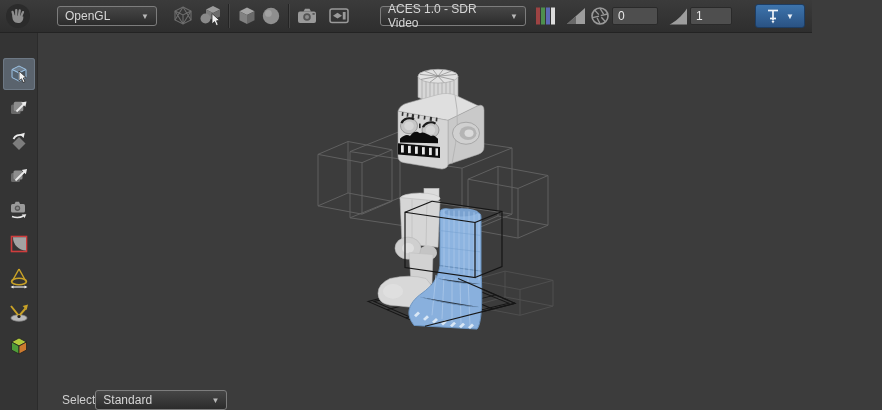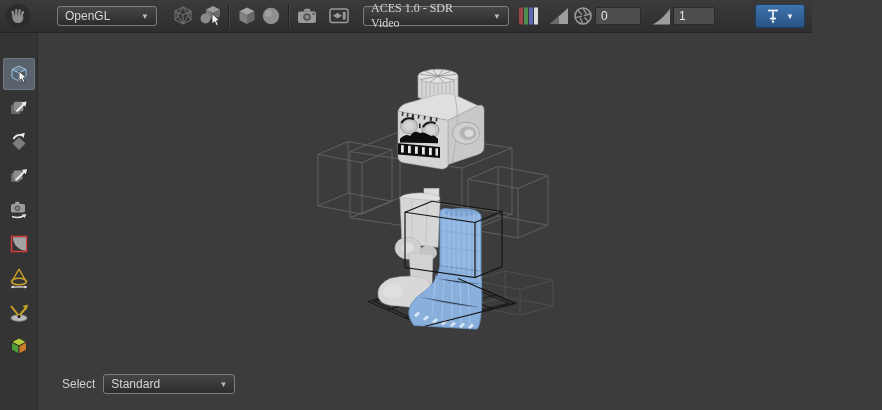"ACES 1.0 - SDR Video" .dd-view { font-family: Liberation Serif, serif -> none; margin-left: 12px -> 29px }
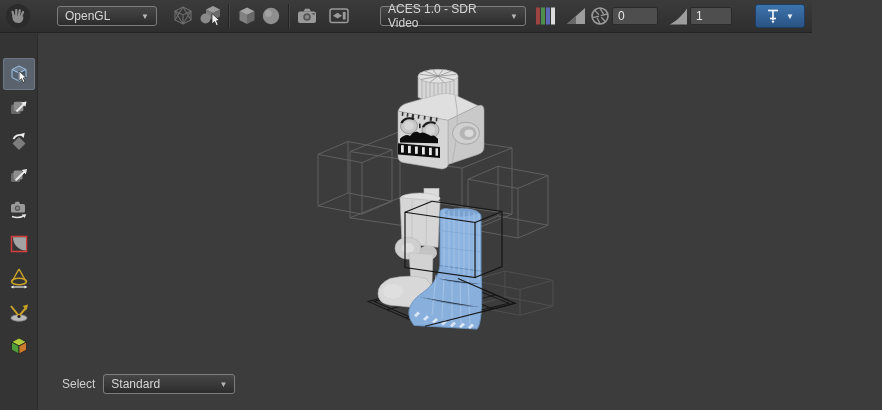"Select" .bottombar { gap: 8px -> 0; top: 374px -> 390px }
